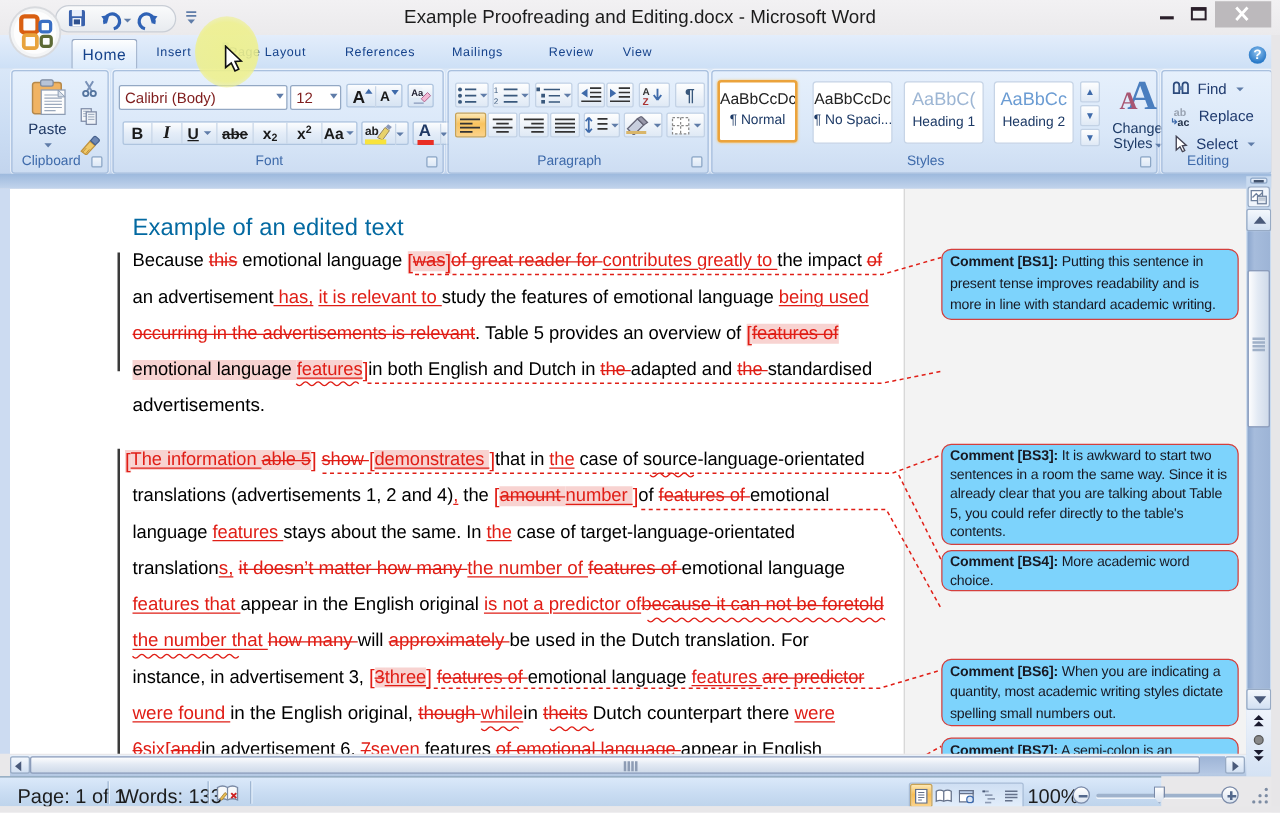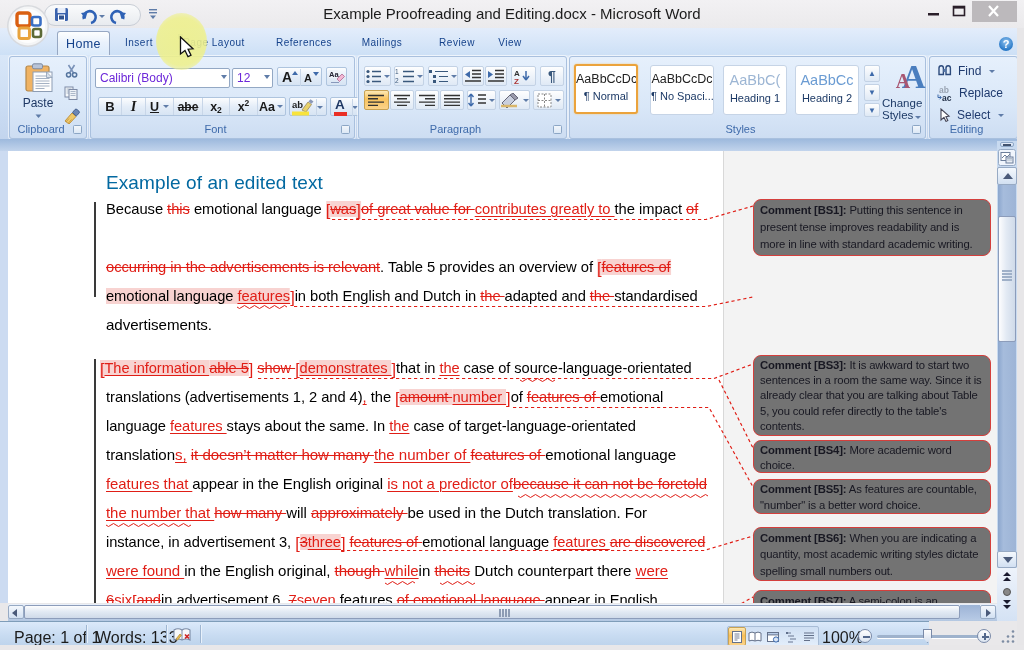"Calibri (Body)" .combo { color: #6d28d9 -> #7f1d1d }
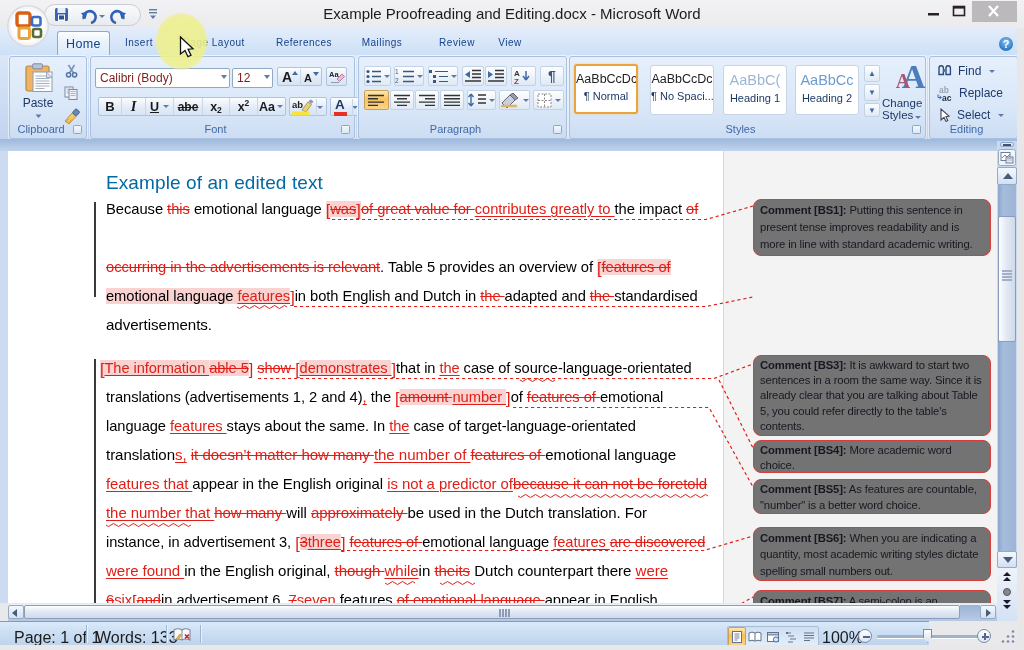"Change" div { text-align: left -> right }
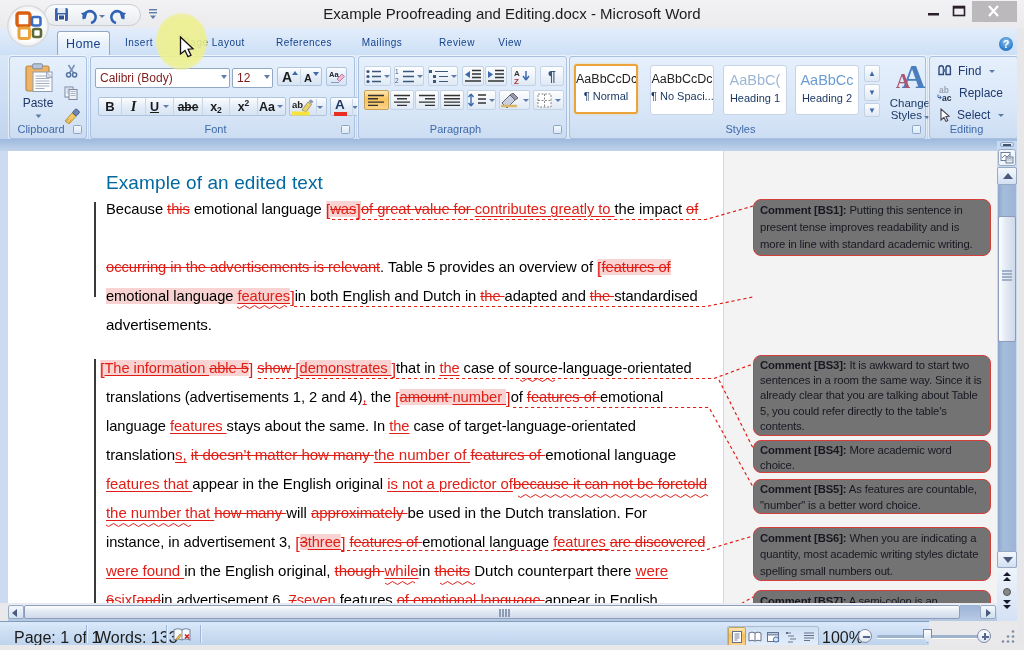"of great value for" span.del { text: value -> reader }
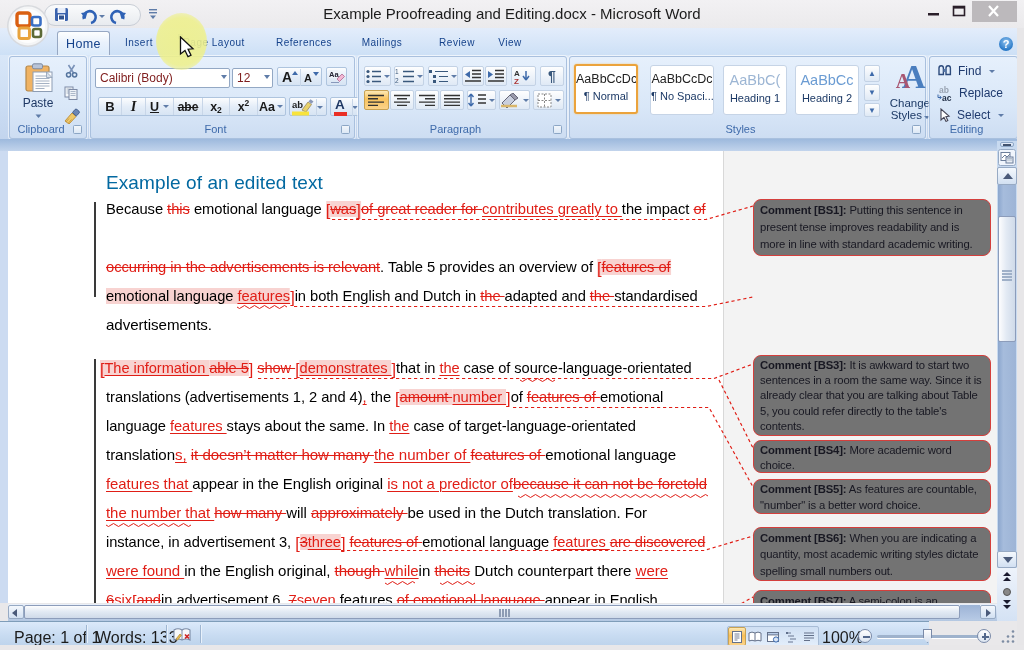"Comment [BS1]: Putting this sentence" .bl { background: #737373 -> #7dd3fc }
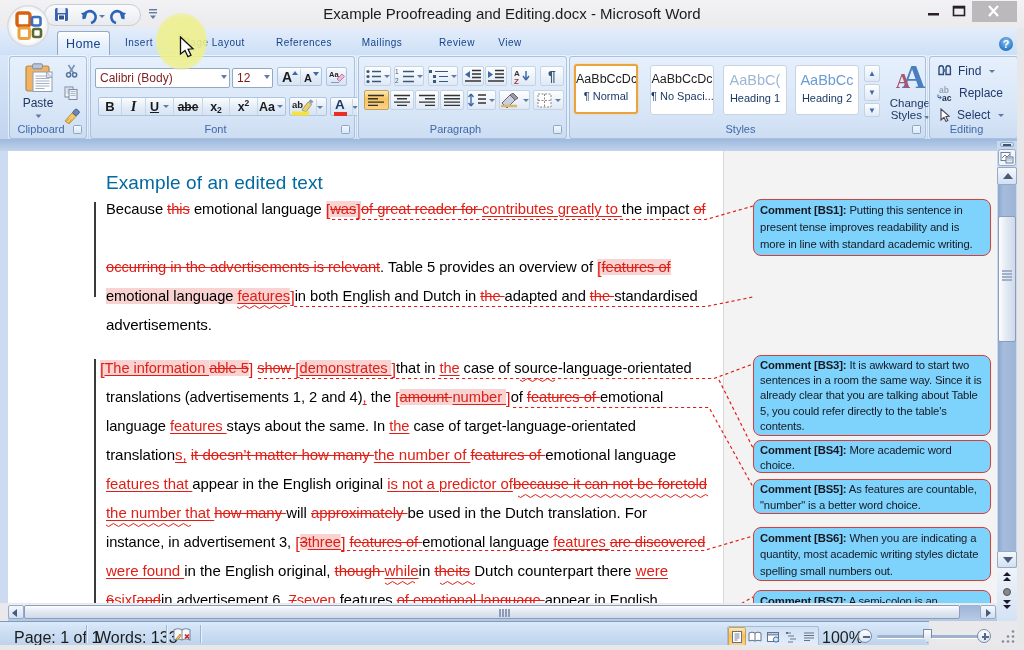"an advertisement has, it is" div.tl { html: none -> <div>an advertisement<span>&nbsp;has,</span> <span>it is relevant to </span>study the features of emotional language <span>being used</span></div> }
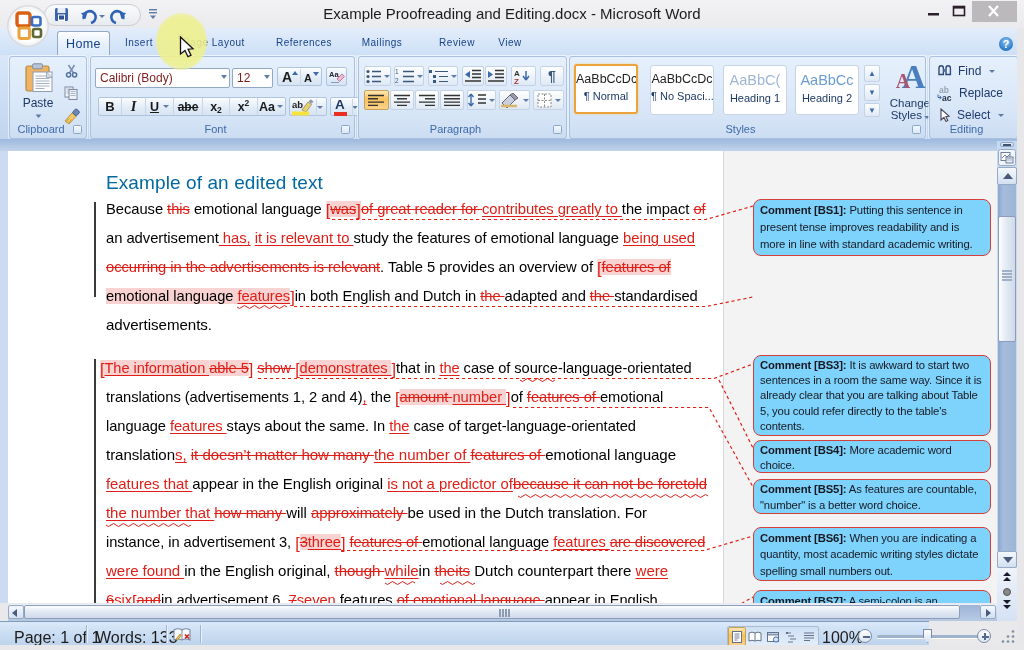"Comment [BS5]: As features are" div.bl { html: <div><b>Comment [BS5]:</b> As features are countable,<br>"number" is a better word choice.</div> -> none }
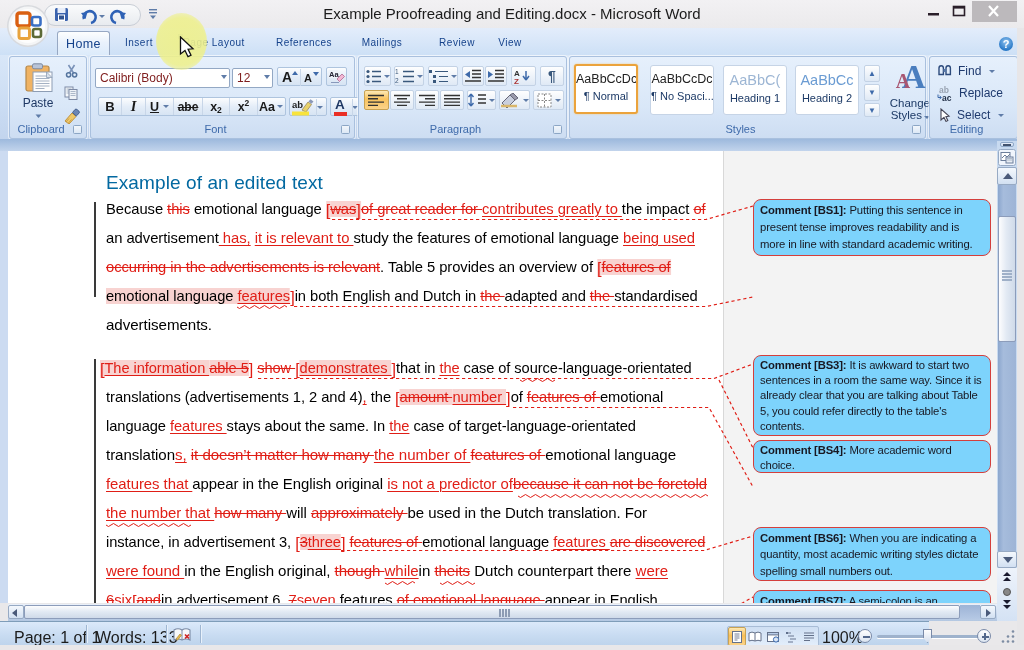"are discovered" span.del { text: discovered -> predictor }
